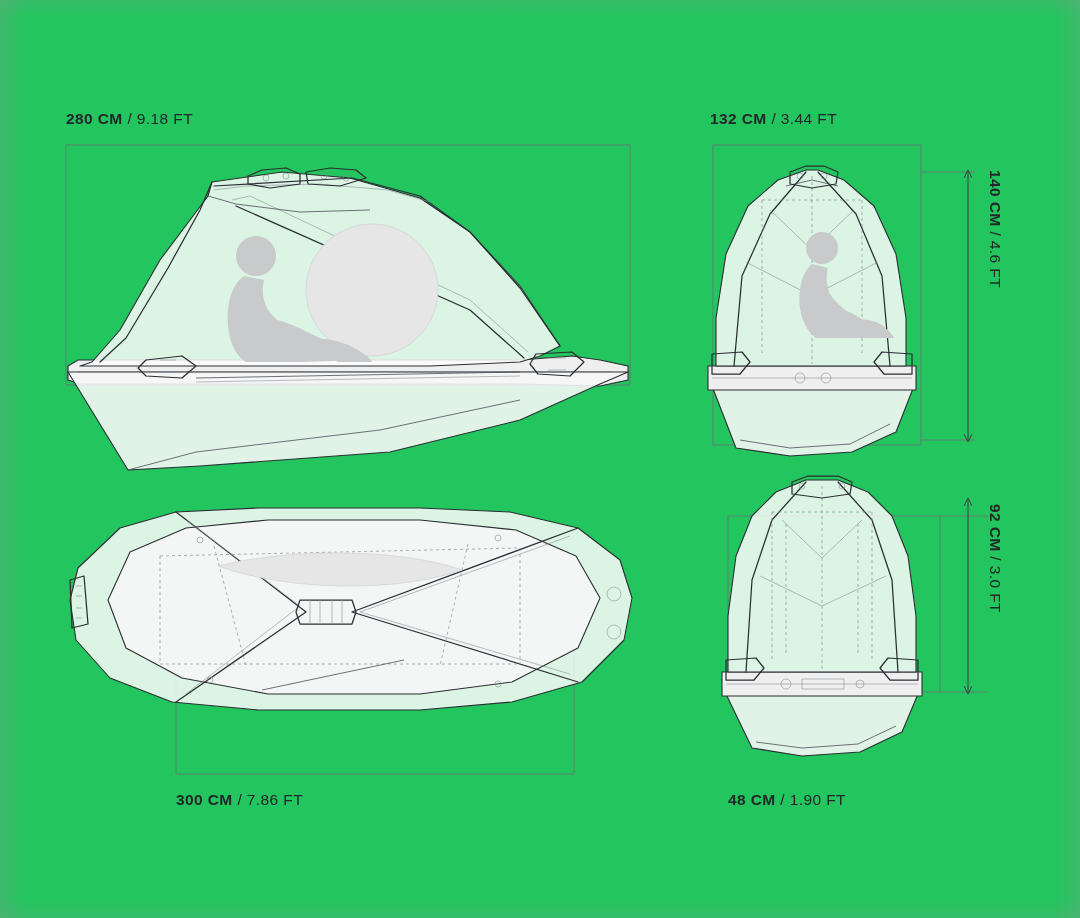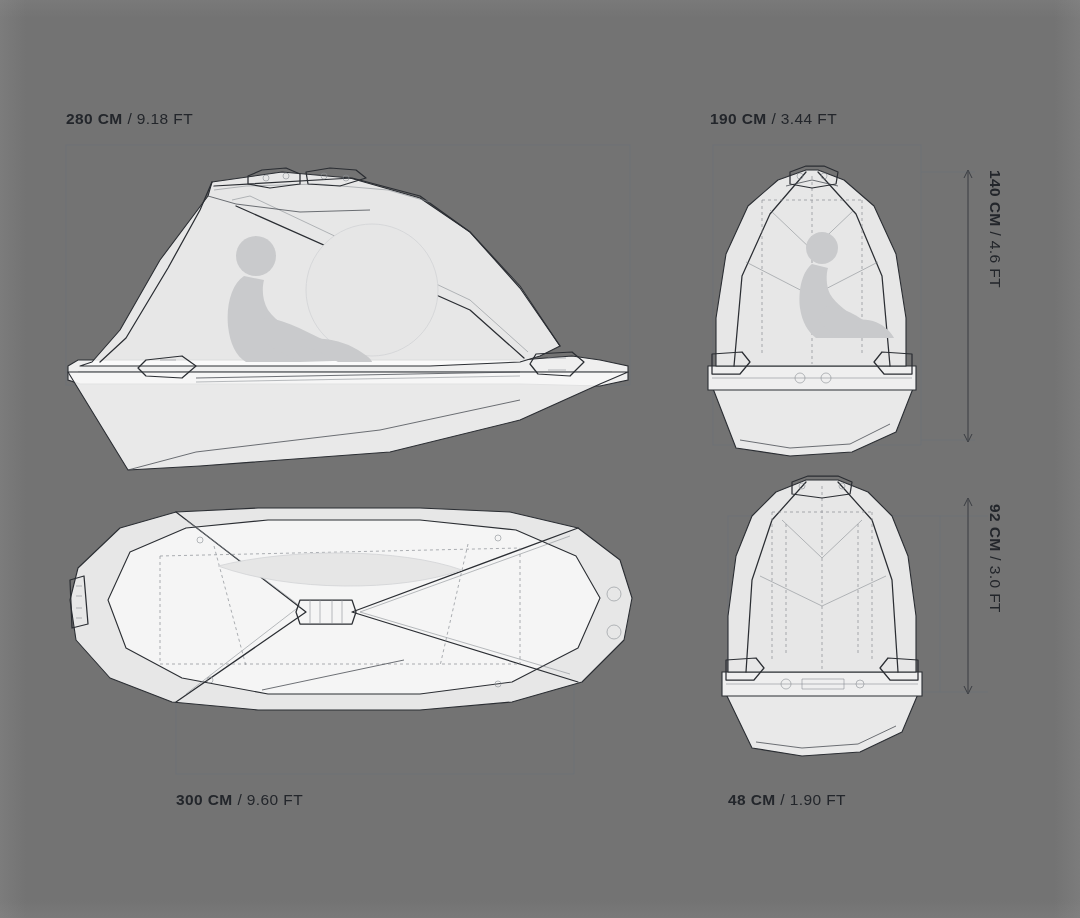"280 CM / 9.18 FT" #canvas { background: #737373 -> #22c55e }
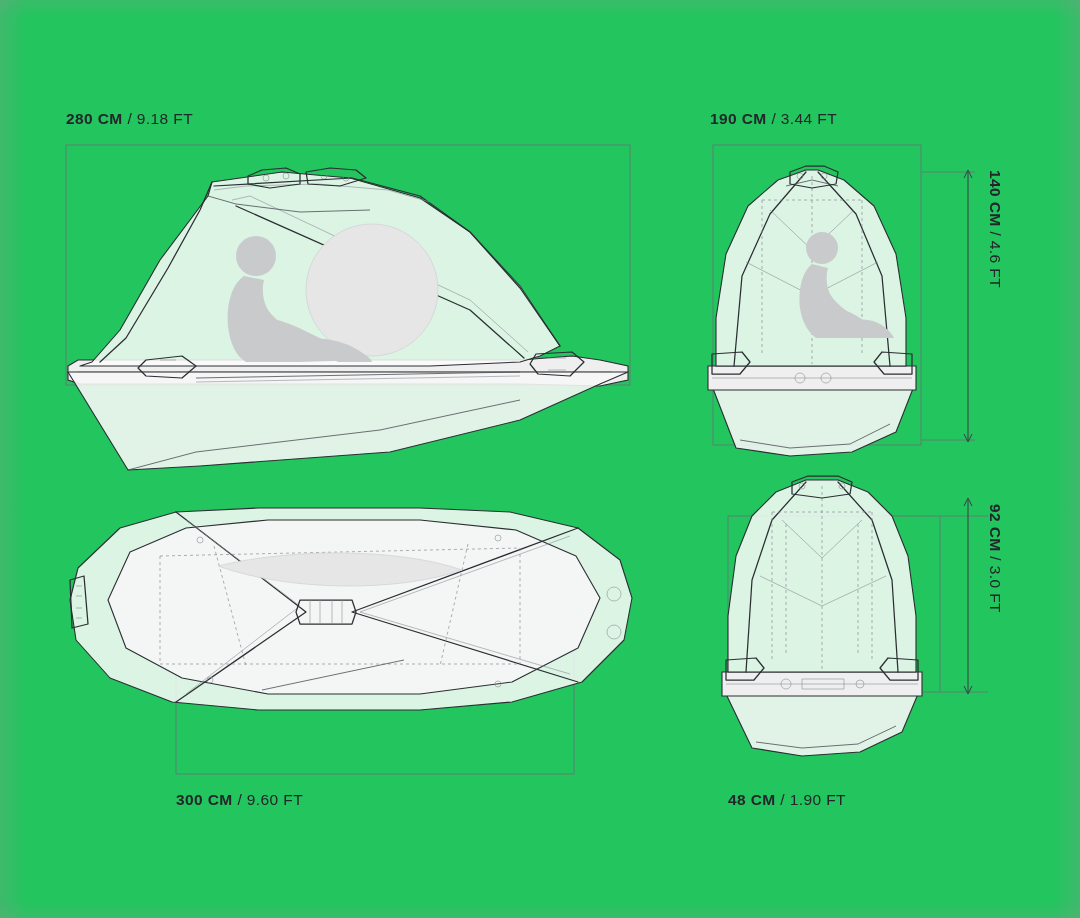"190 CM" span.num { text: 190 -> 132 }
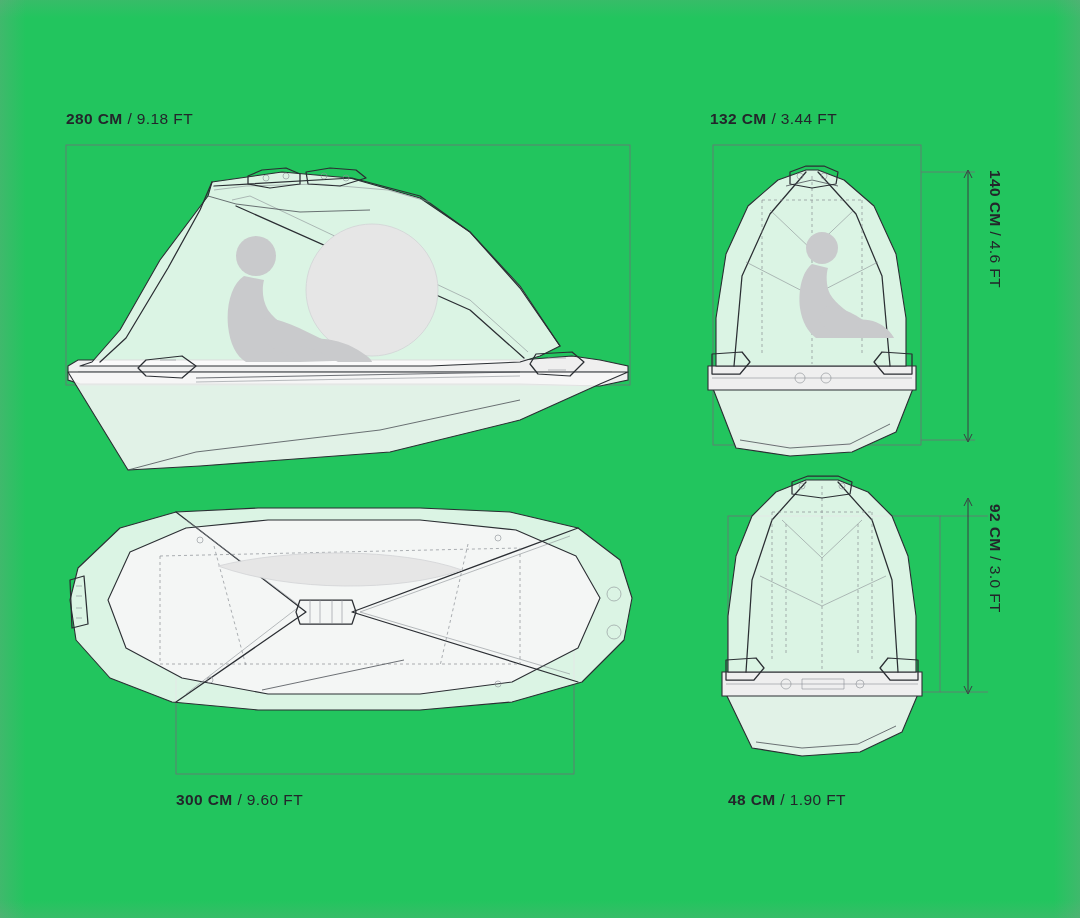"9.60 FT" span.unit { text: 9.60 -> 7.86 }
